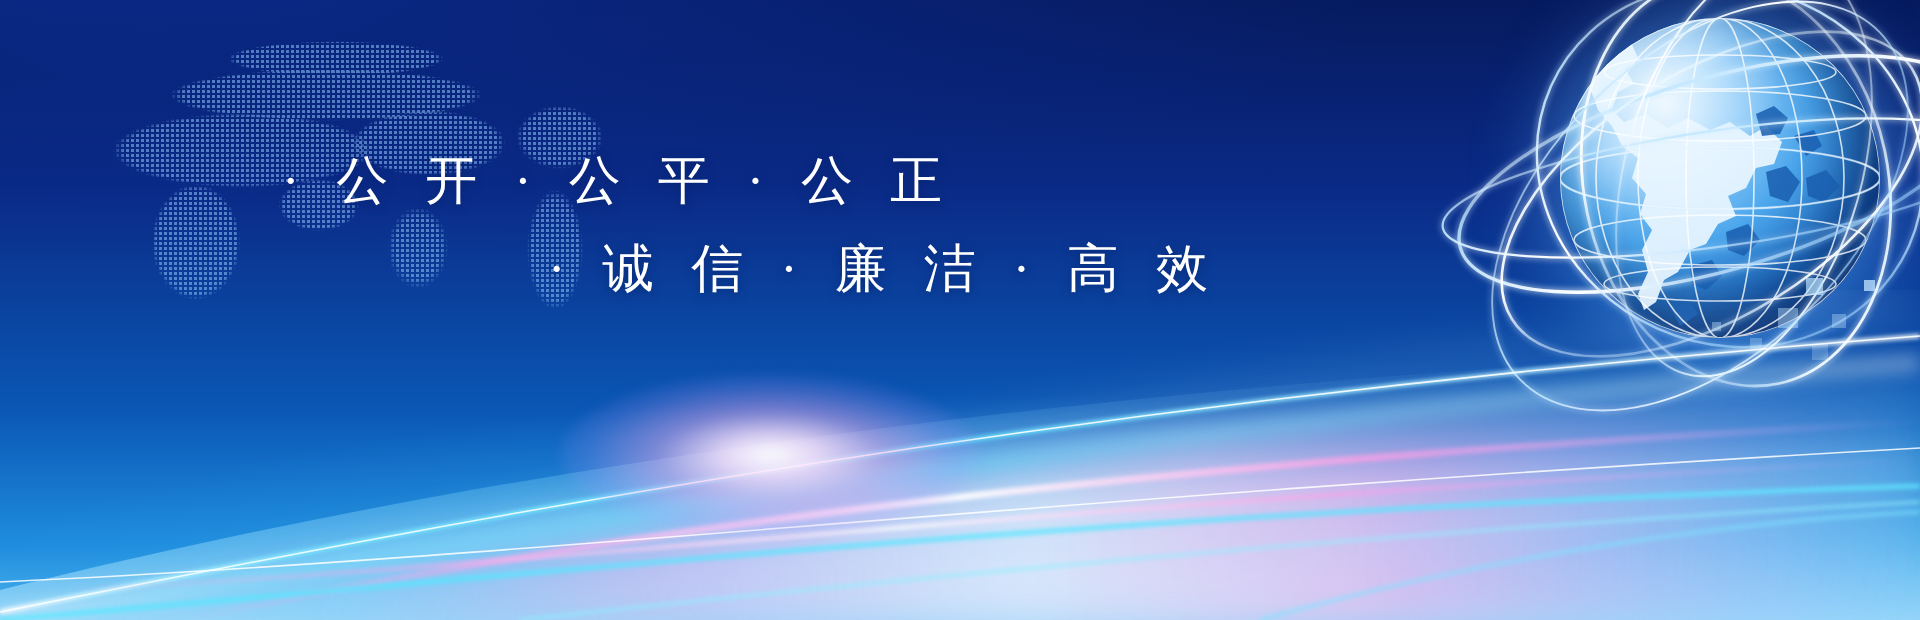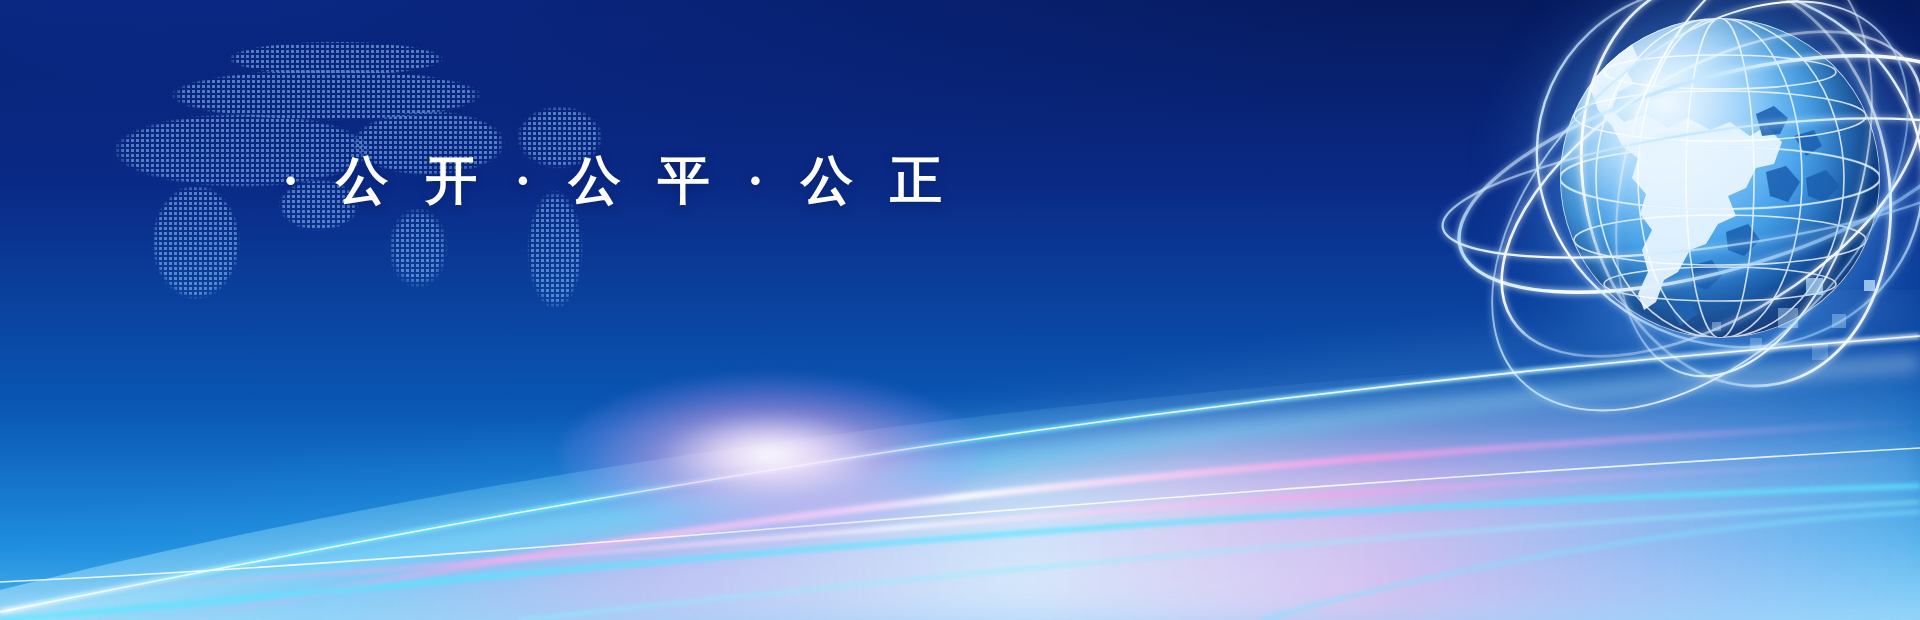"· 公 开 · 公" .line { font-weight: 700 -> 400 }
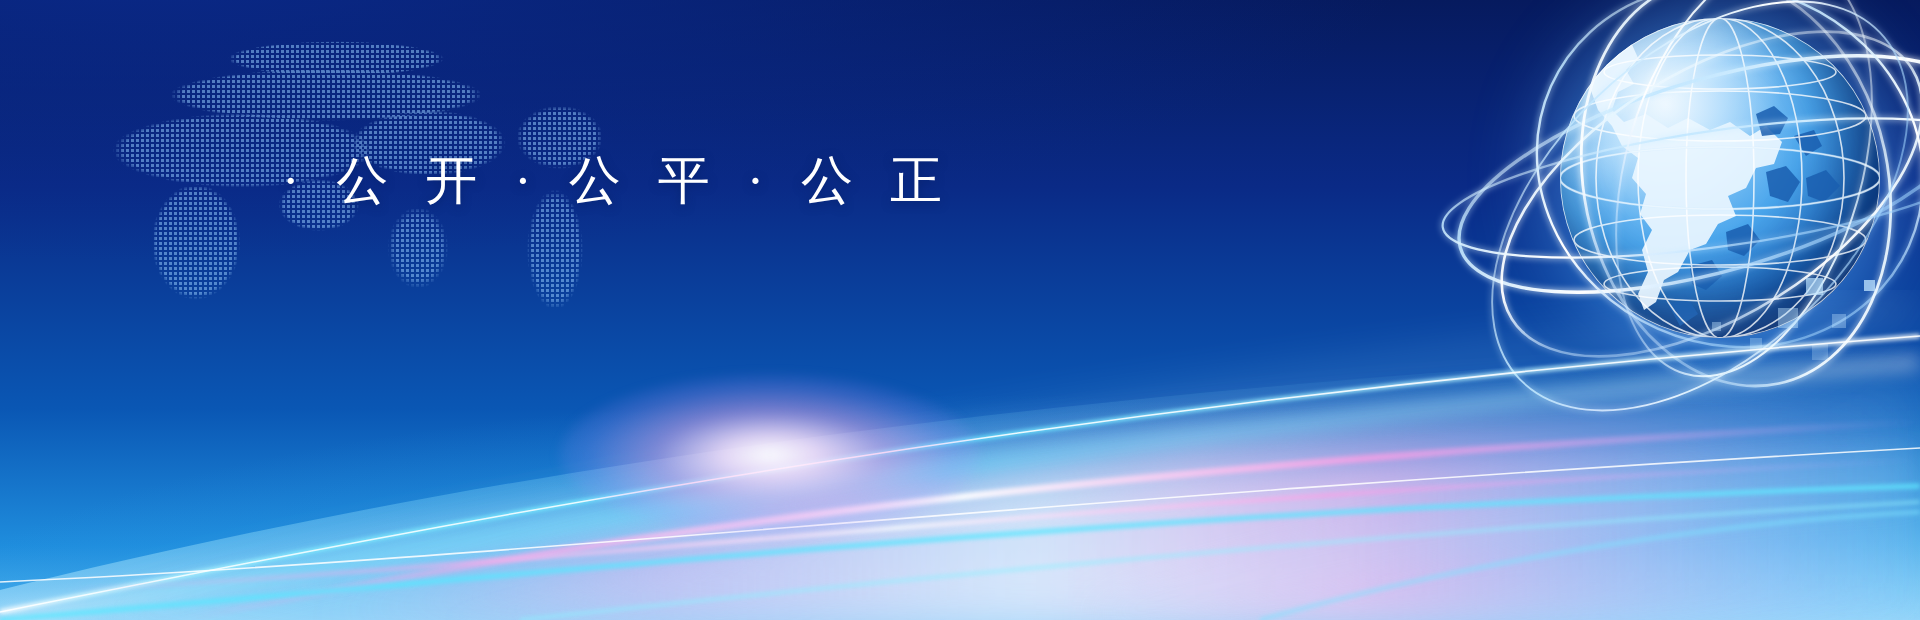"· 诚 信 · 廉" div.line { html: none -> <div>· 诚 信 · 廉 洁 · 高 效</div> }
